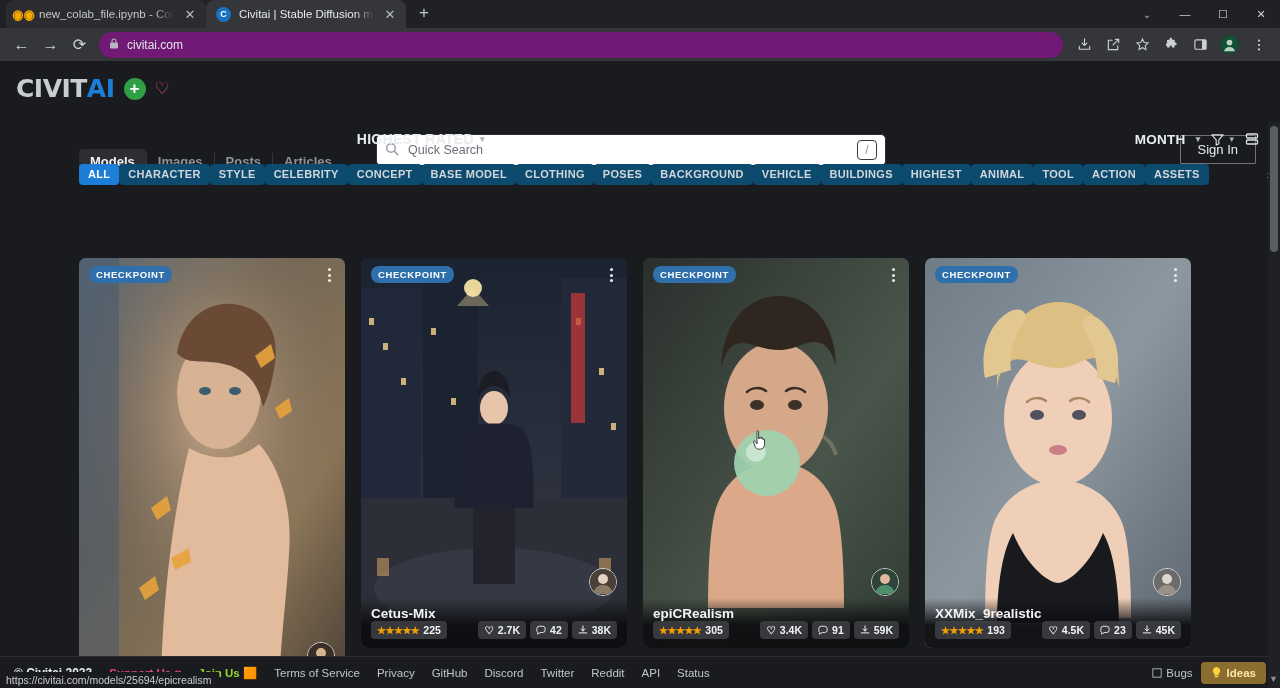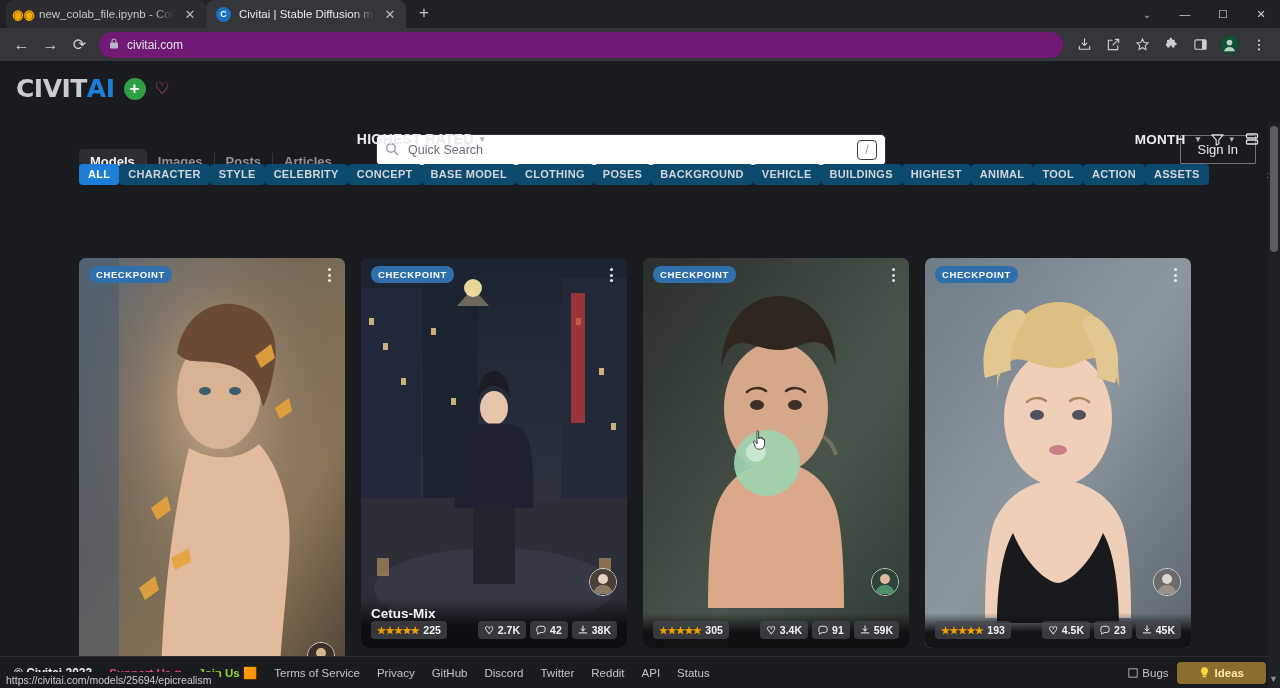"epiCRealism" div.card-title { html: none -> <div>epiCRealism</div> }
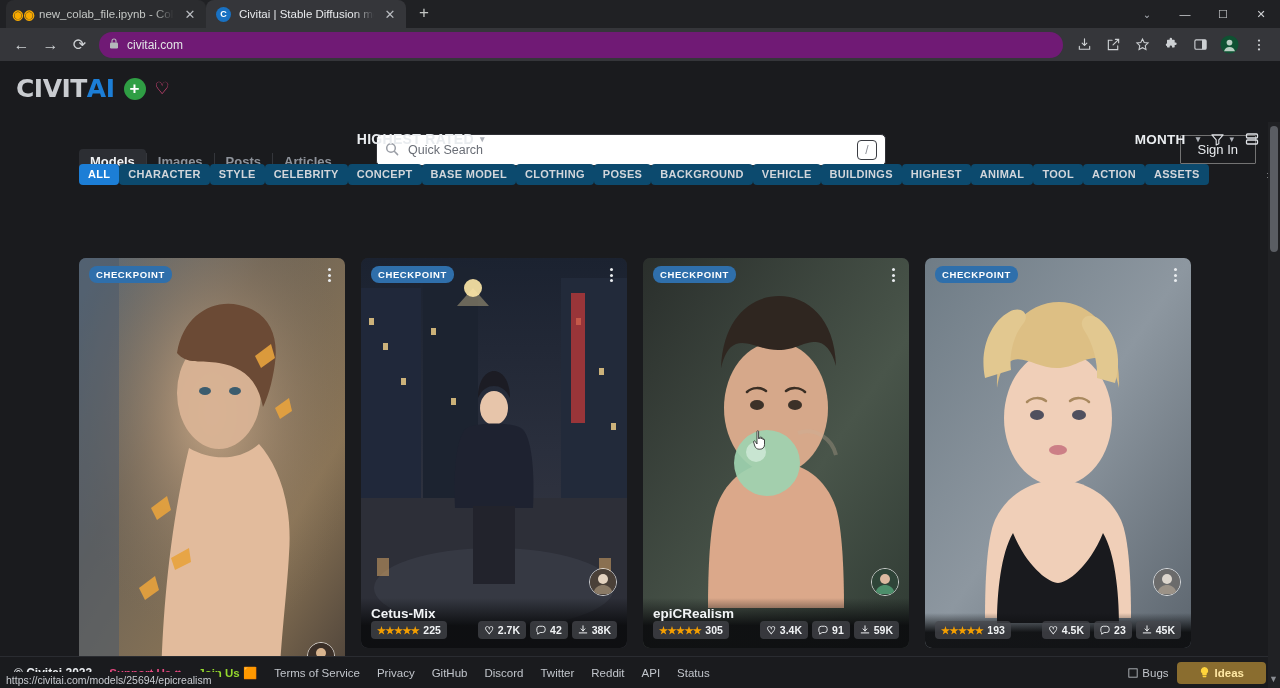"XXMix_9realistic" div.card-title { html: none -> <div>XXMix_9realistic</div> }
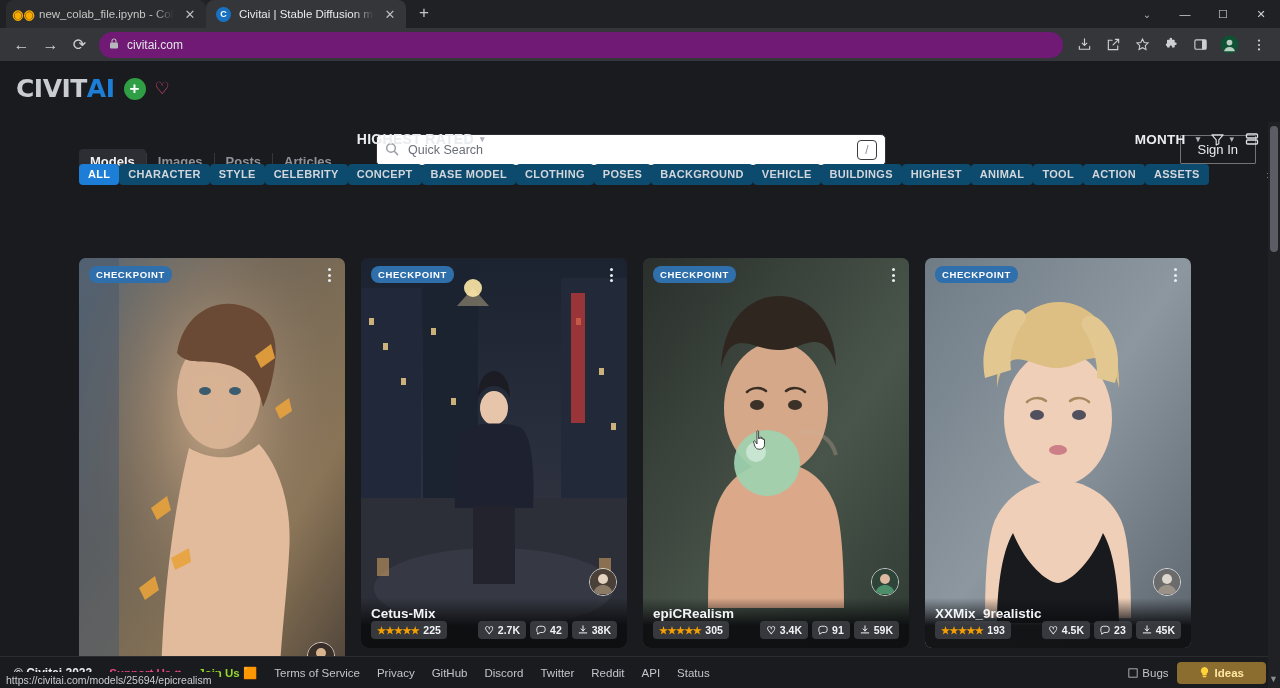"Ideas" .ideas-btn { padding: 4px 22px -> 4px 10px }
